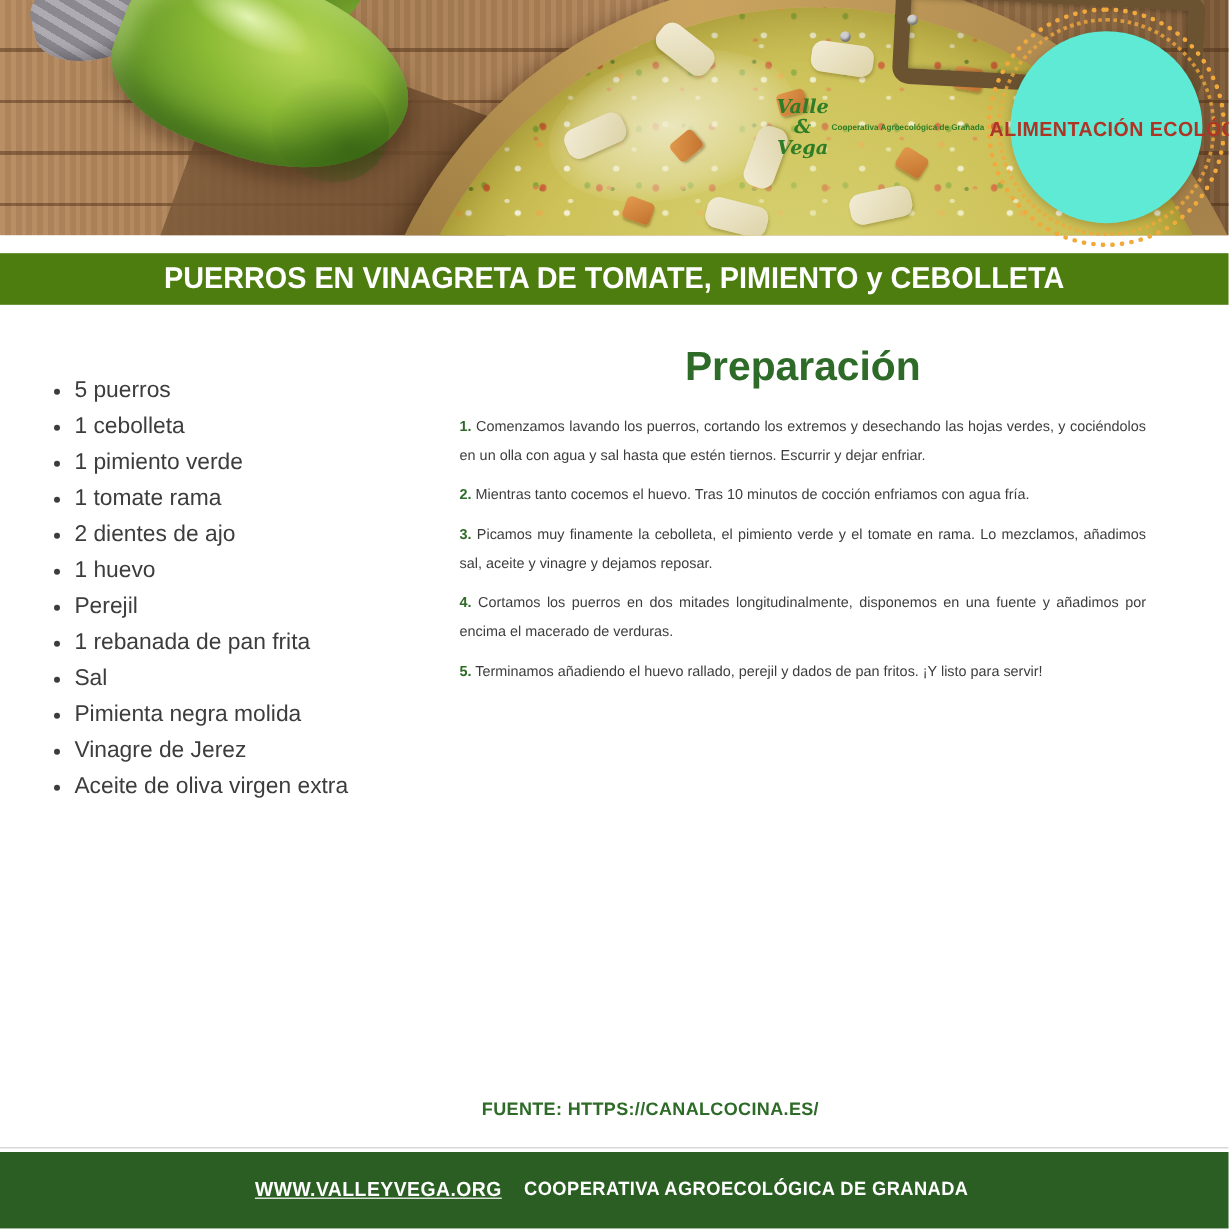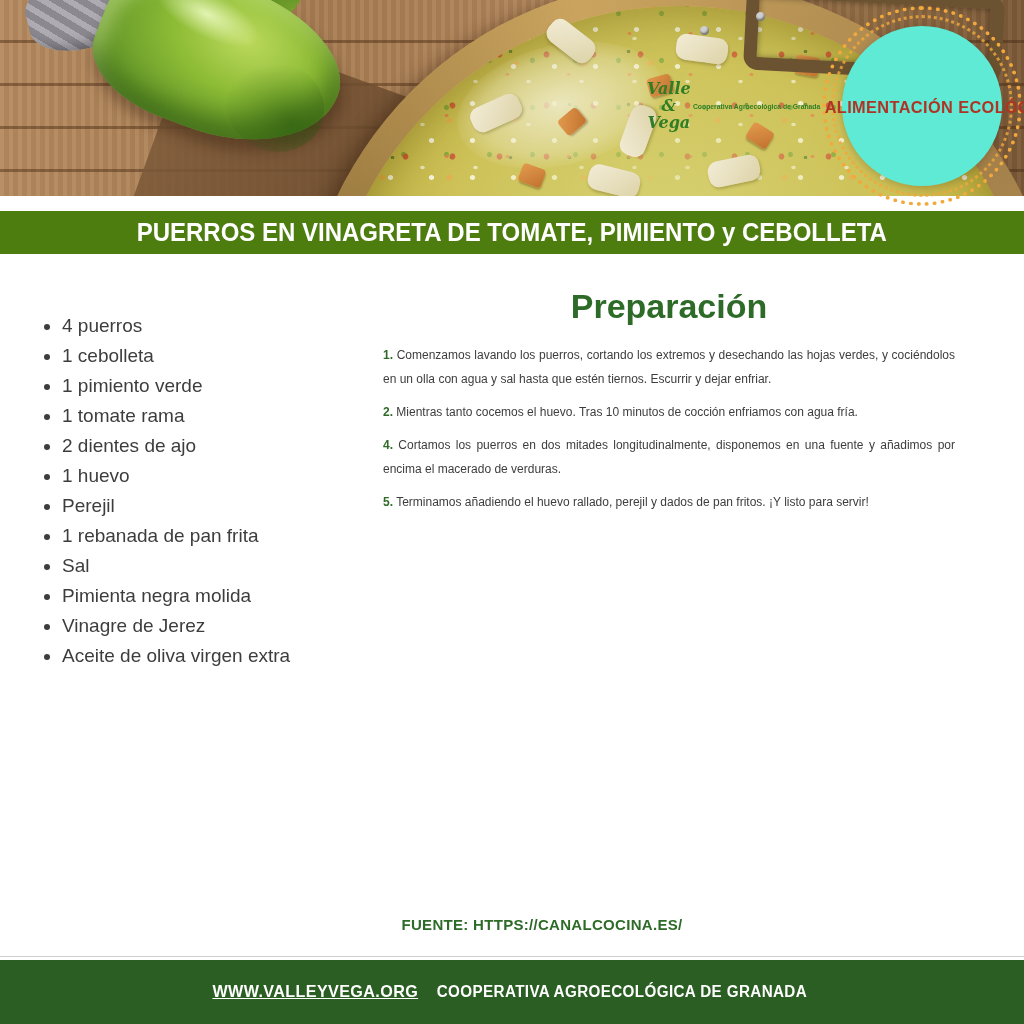"4 puerros" li { text: 4 -> 5 }
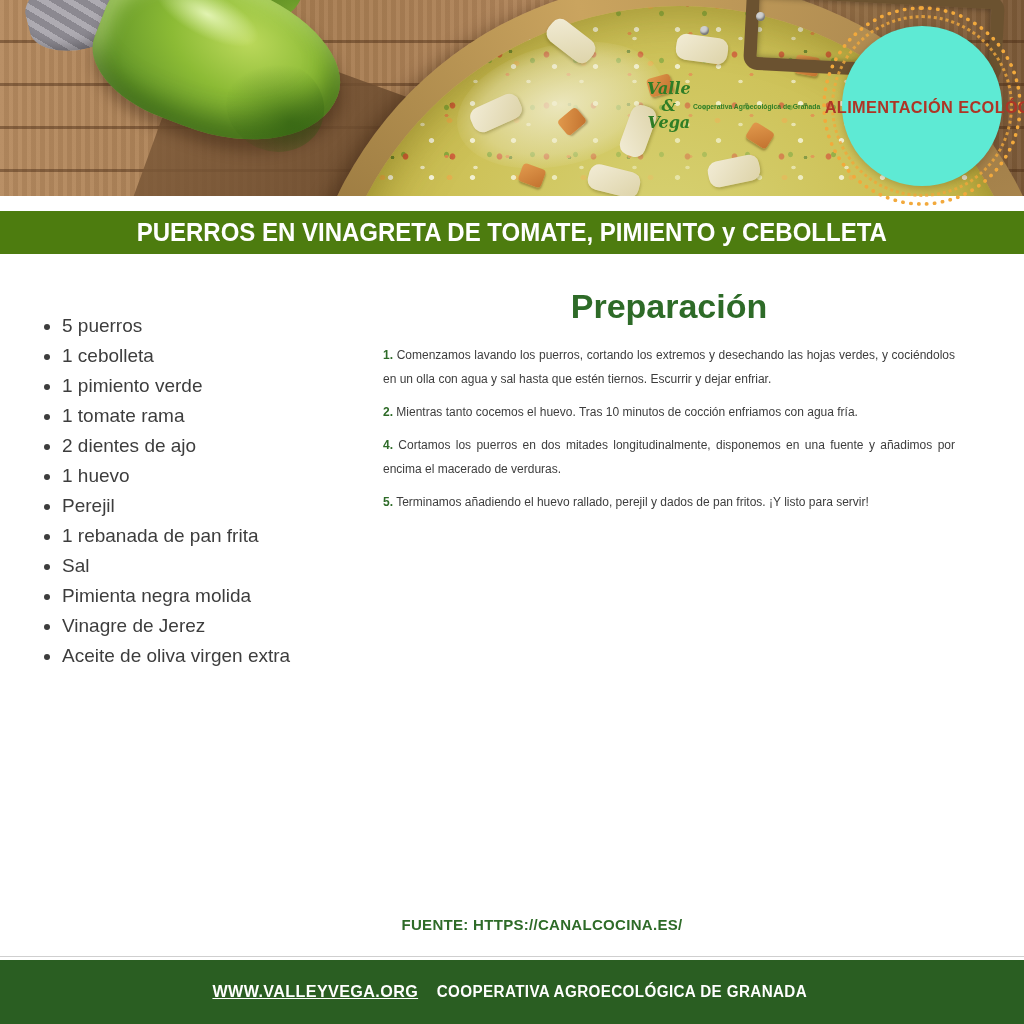"3. Picamos muy finamente la" p { html: none -> <p><span>3.</span><span> Picamos muy finamente la cebolleta, el pimiento verde y el tomate en rama. Lo mezclamos, añadimos sal, aceite y vinagre y dejamos reposar.</span></p> }
